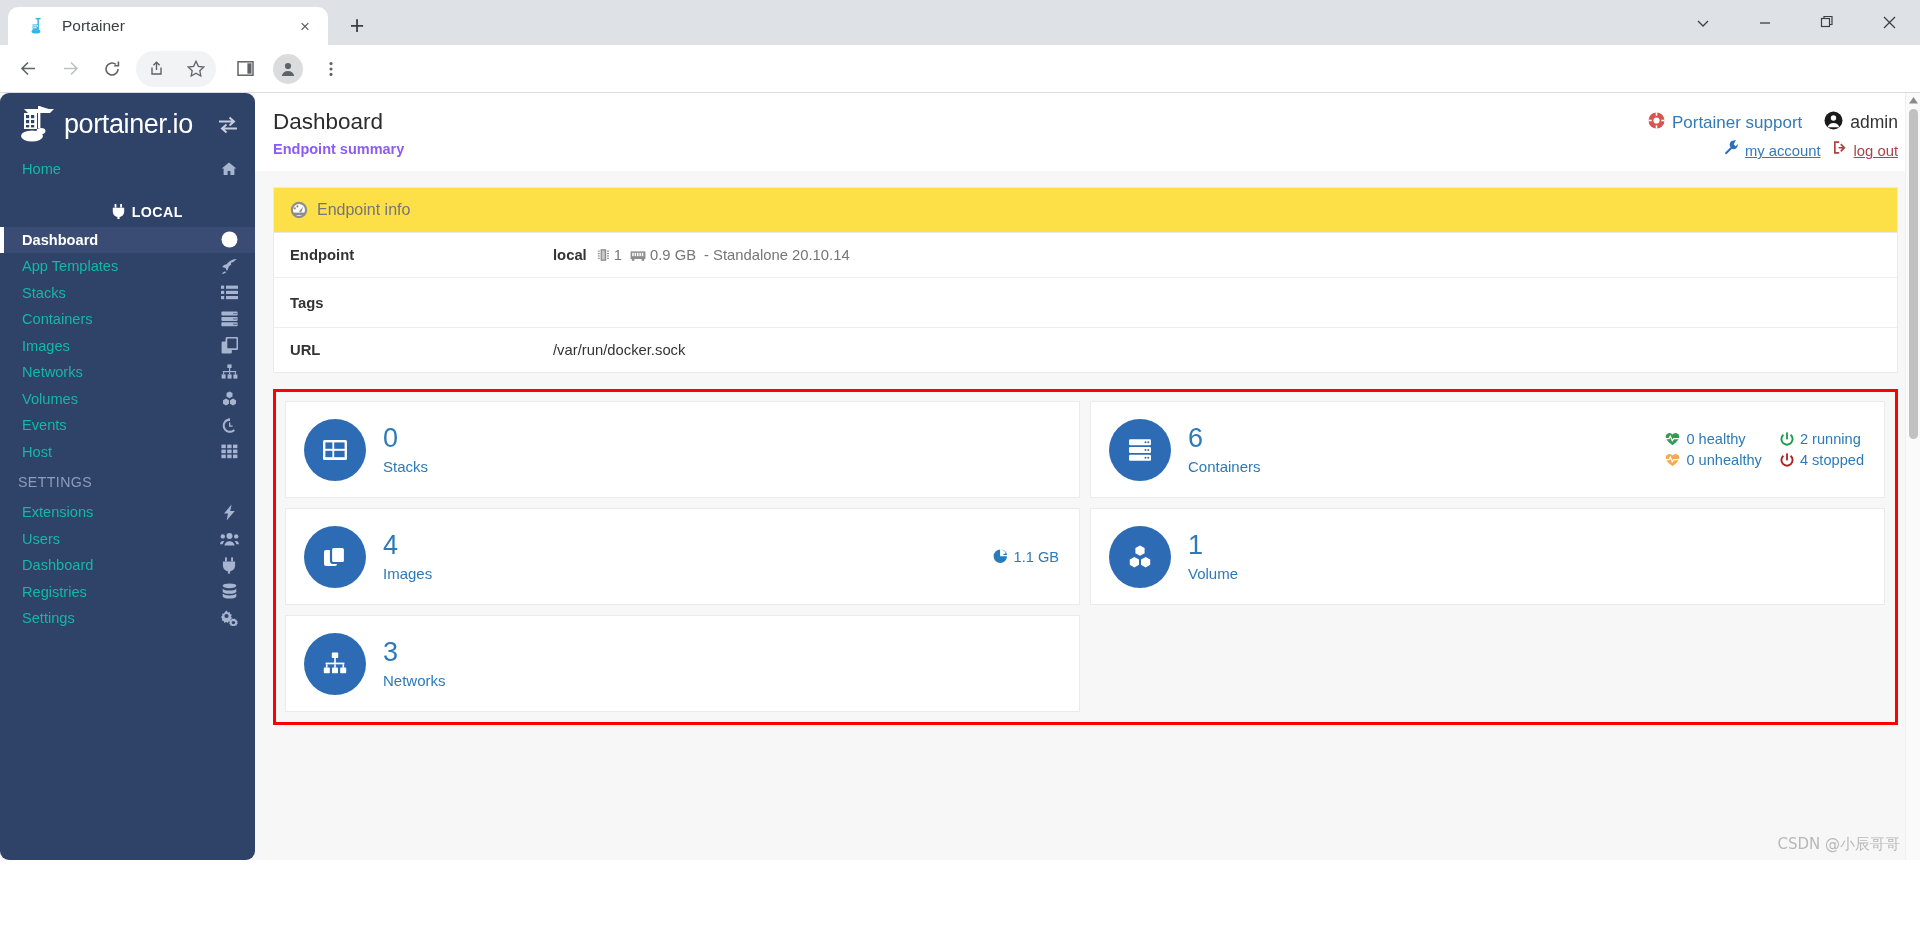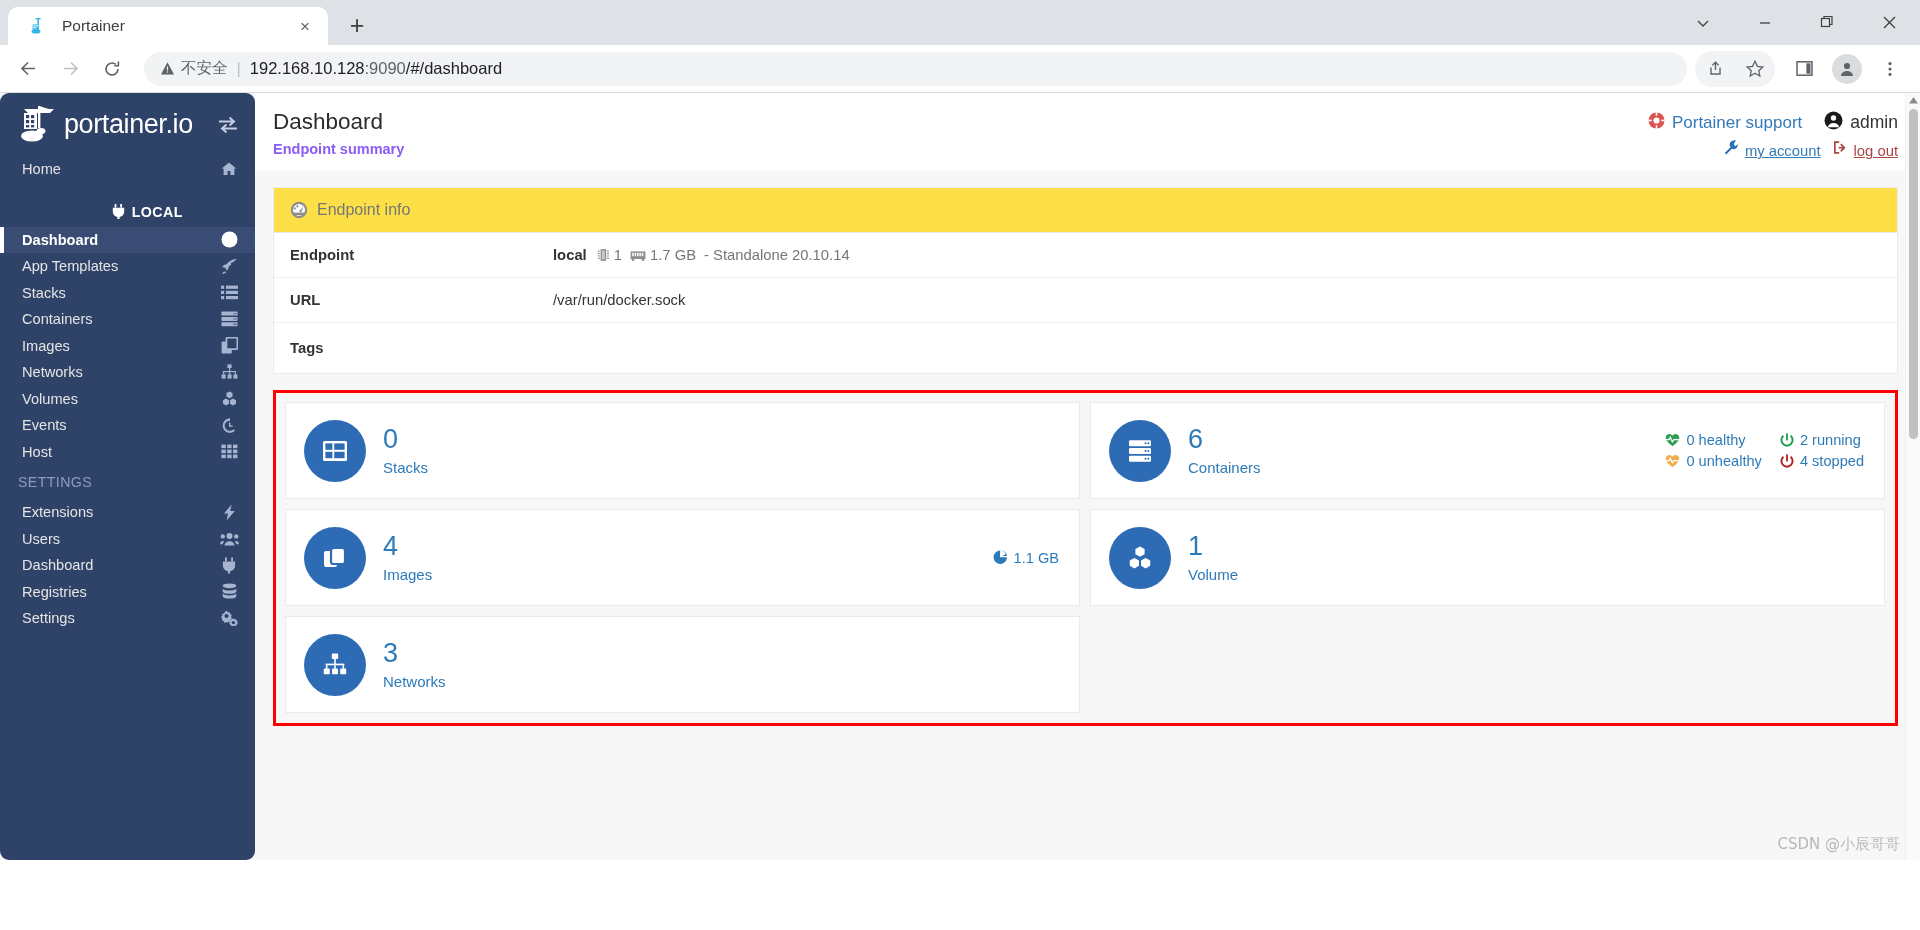"不安全" div.omnibox { html: <div> <span> <svg> <path></path> <rect></rect> <rect></rect> </svg> </span> <span>不安全</span> <span>|</span> <span><span>192.168.10.128</span><span>:9090</span><span>/#/dashboard</span></span> </div> -> none }
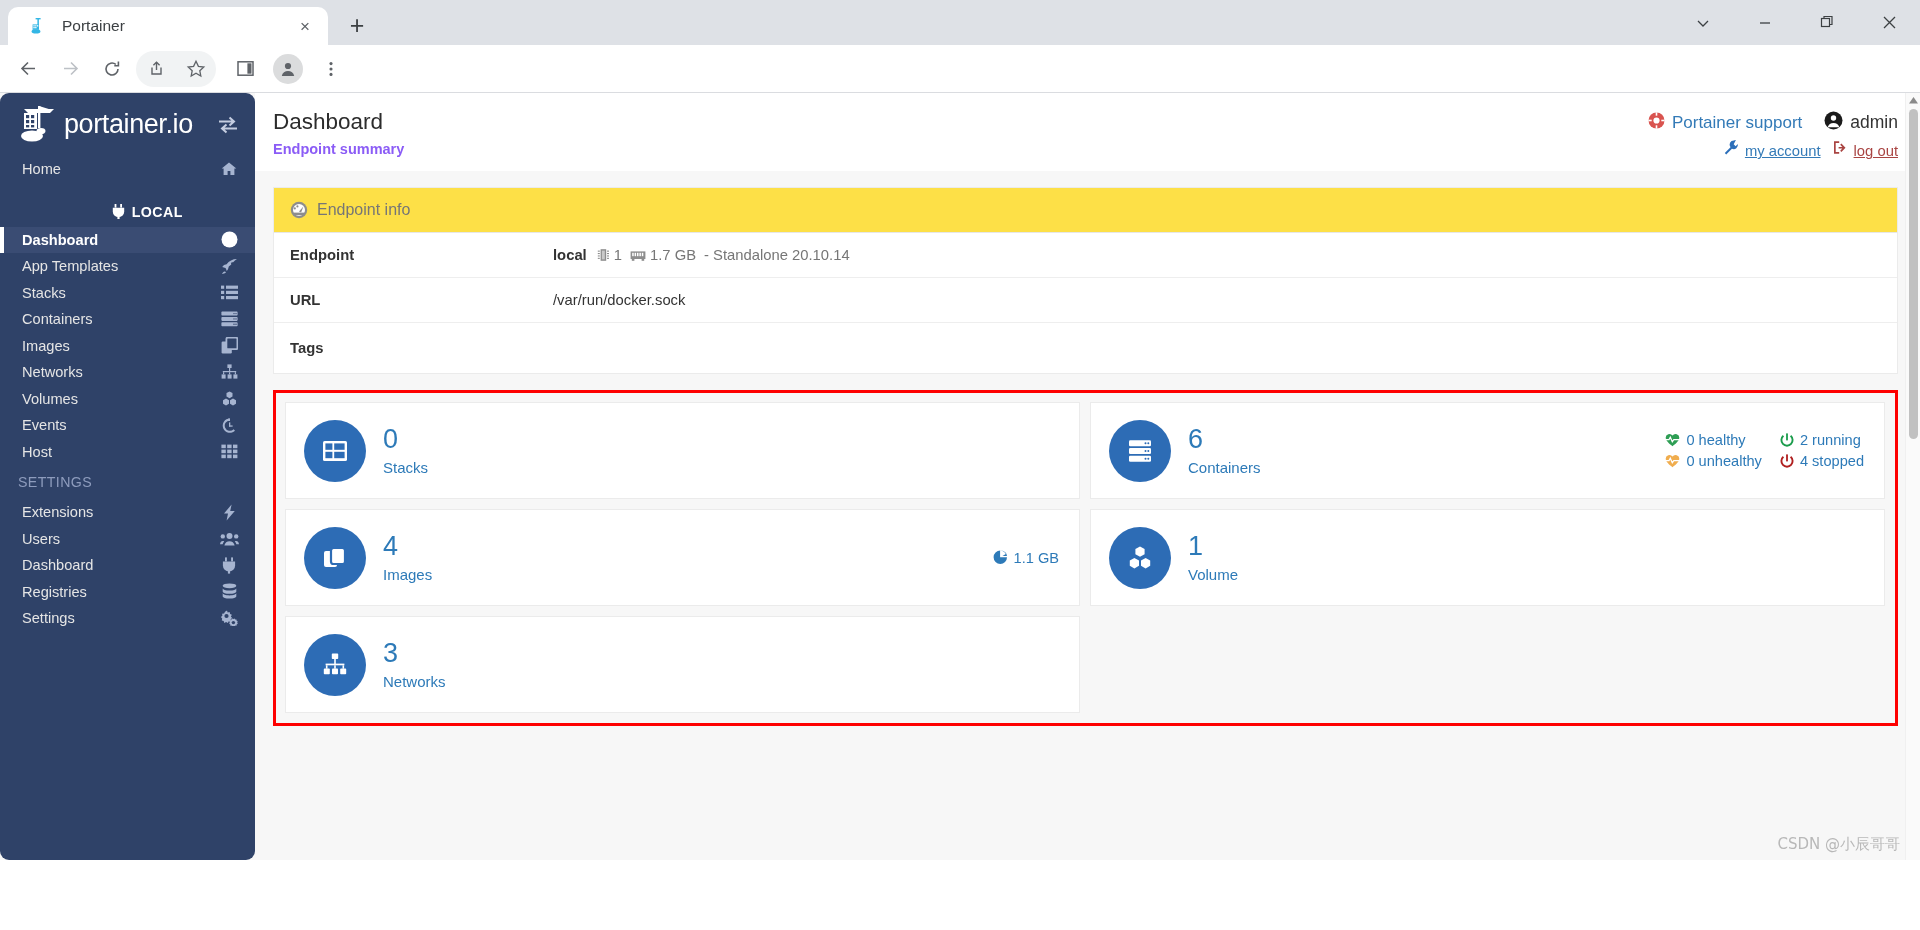"Home" .navitem { color: #e5e5e5 -> #14b8a6 }
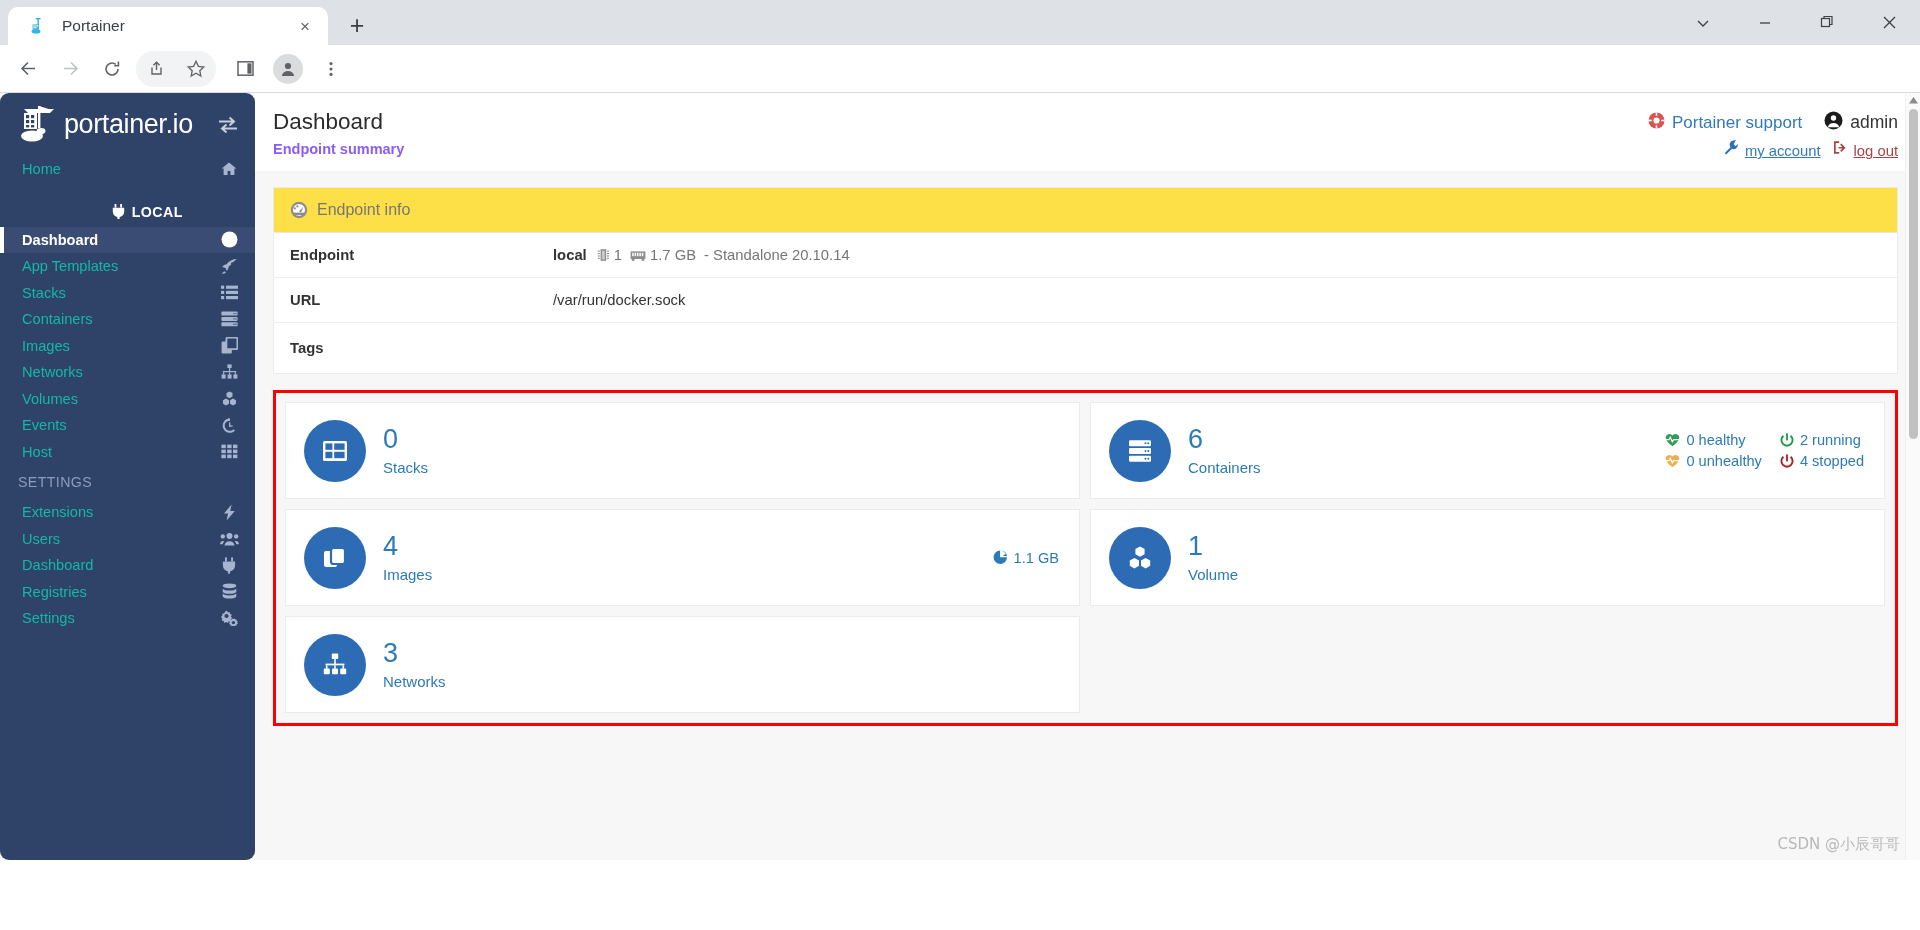"1.7 GB" span { text: 1.7 -> 0.9 }
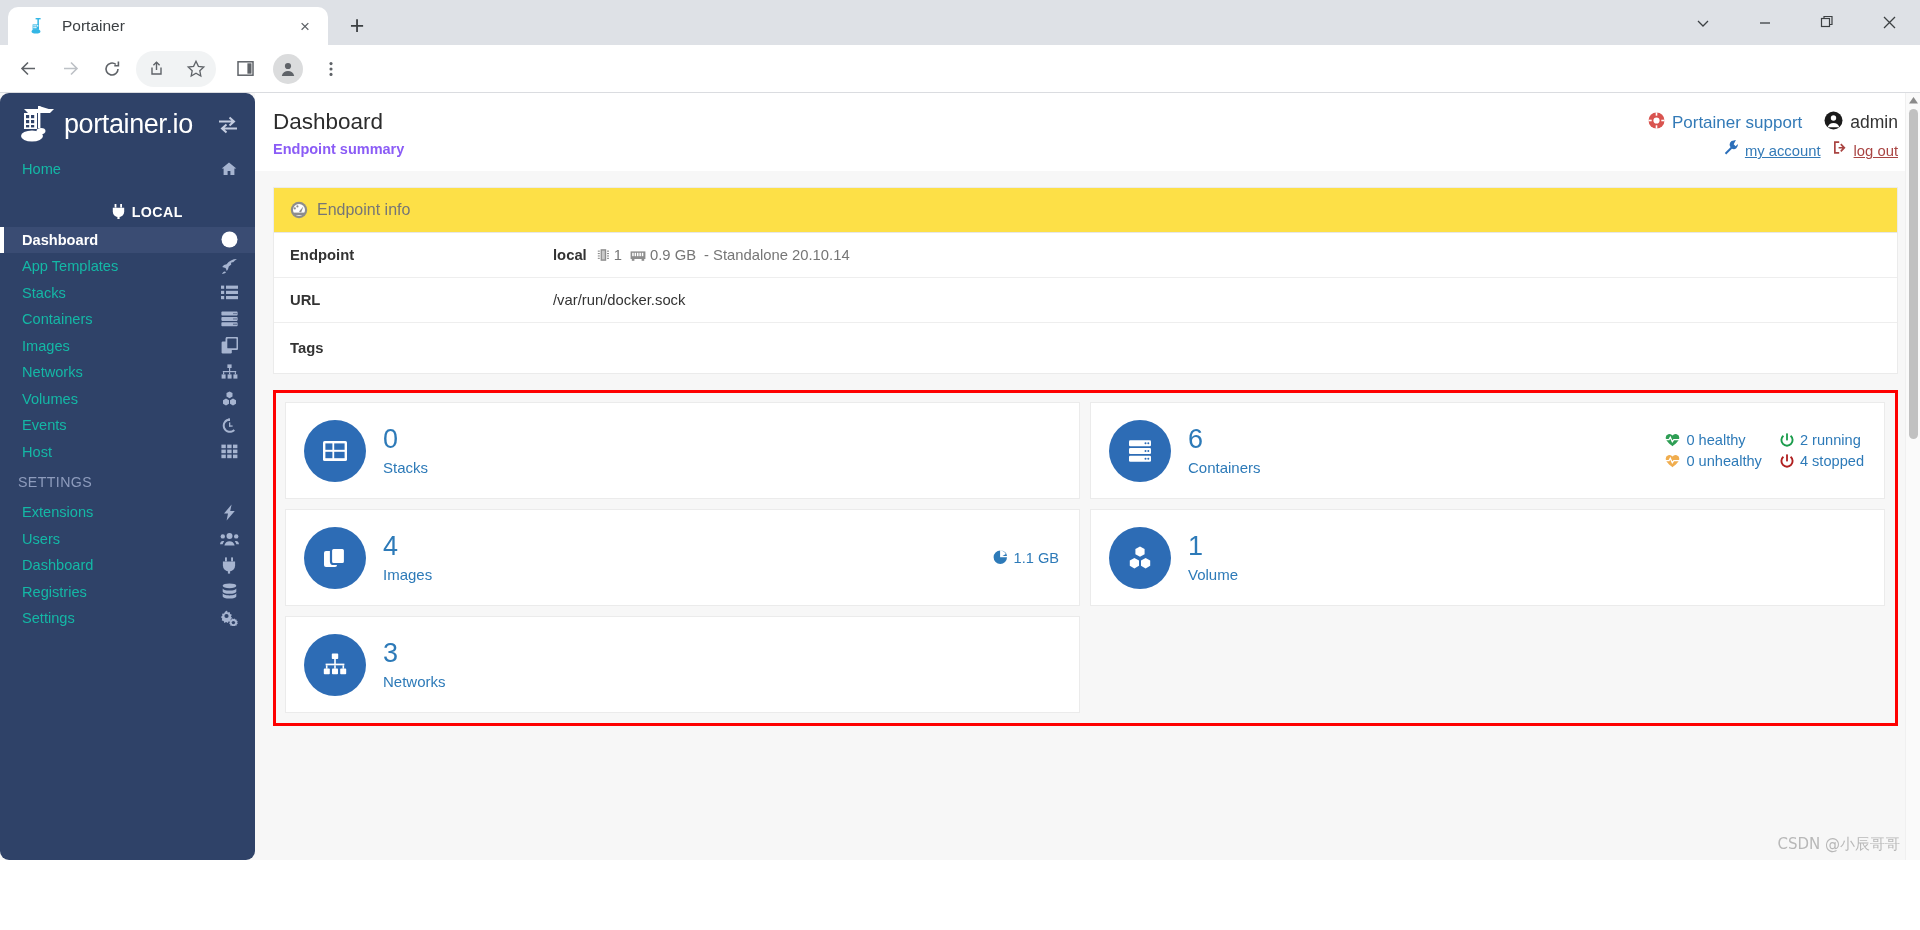"URL" div.info-row { order: before "Tags" -> after "Tags" }
